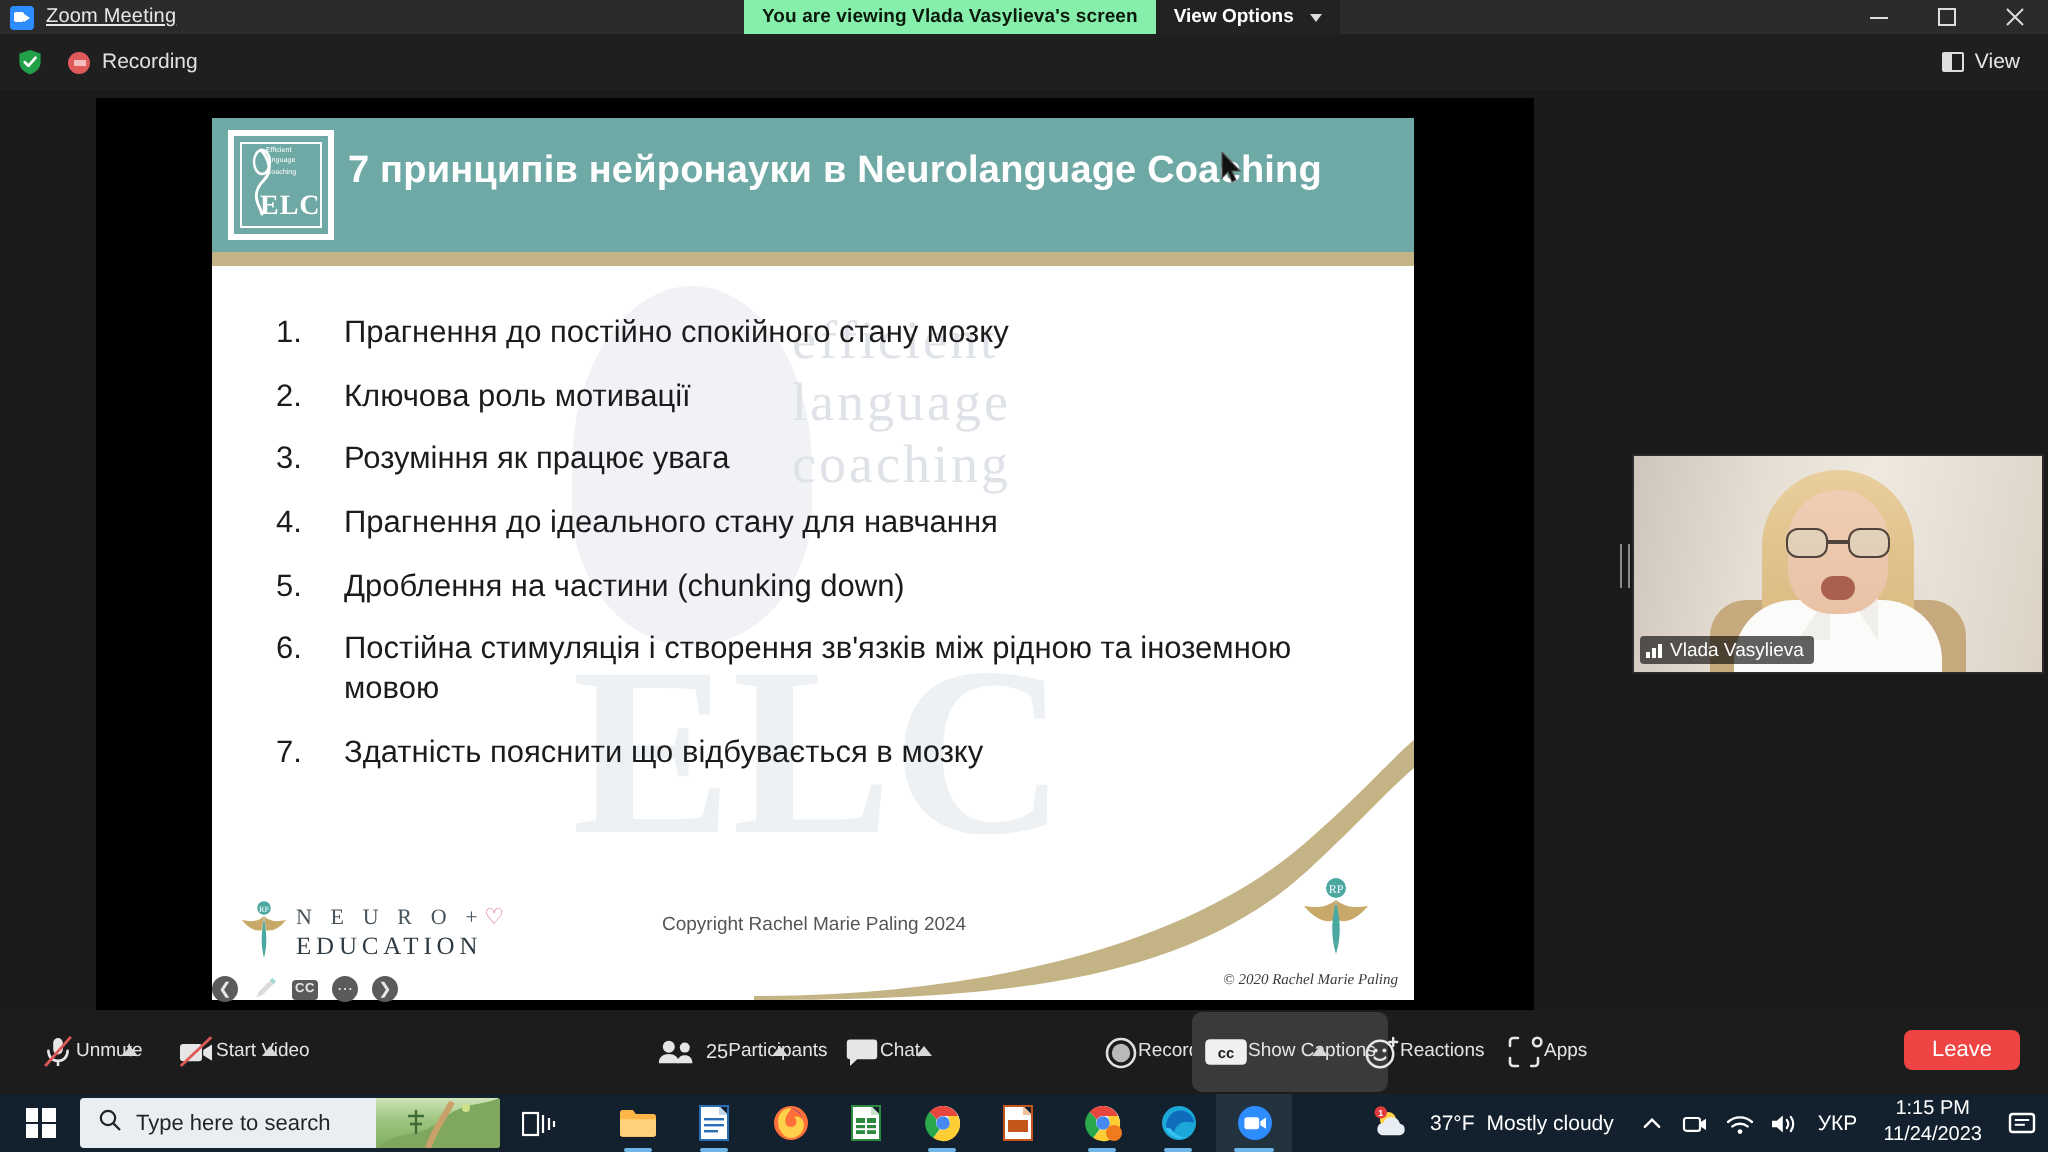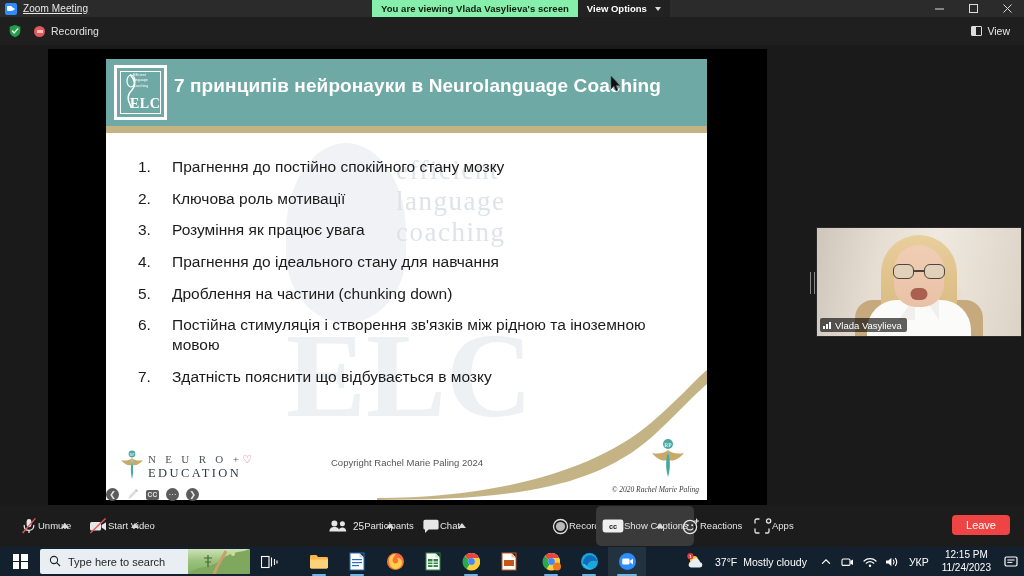"12:15 PM" div { text: 12:15 -> 1:15 }
